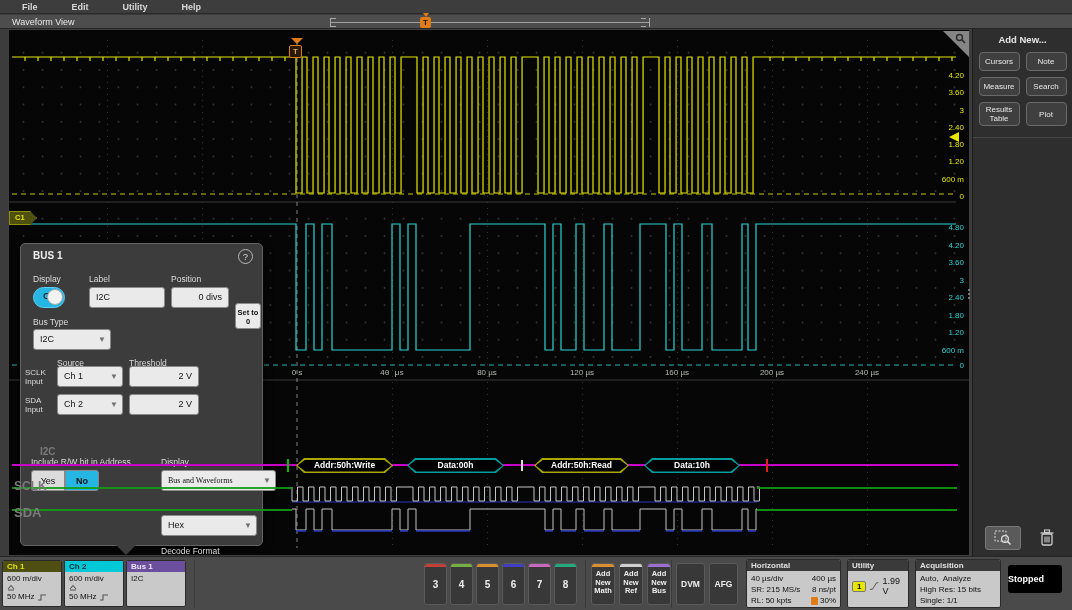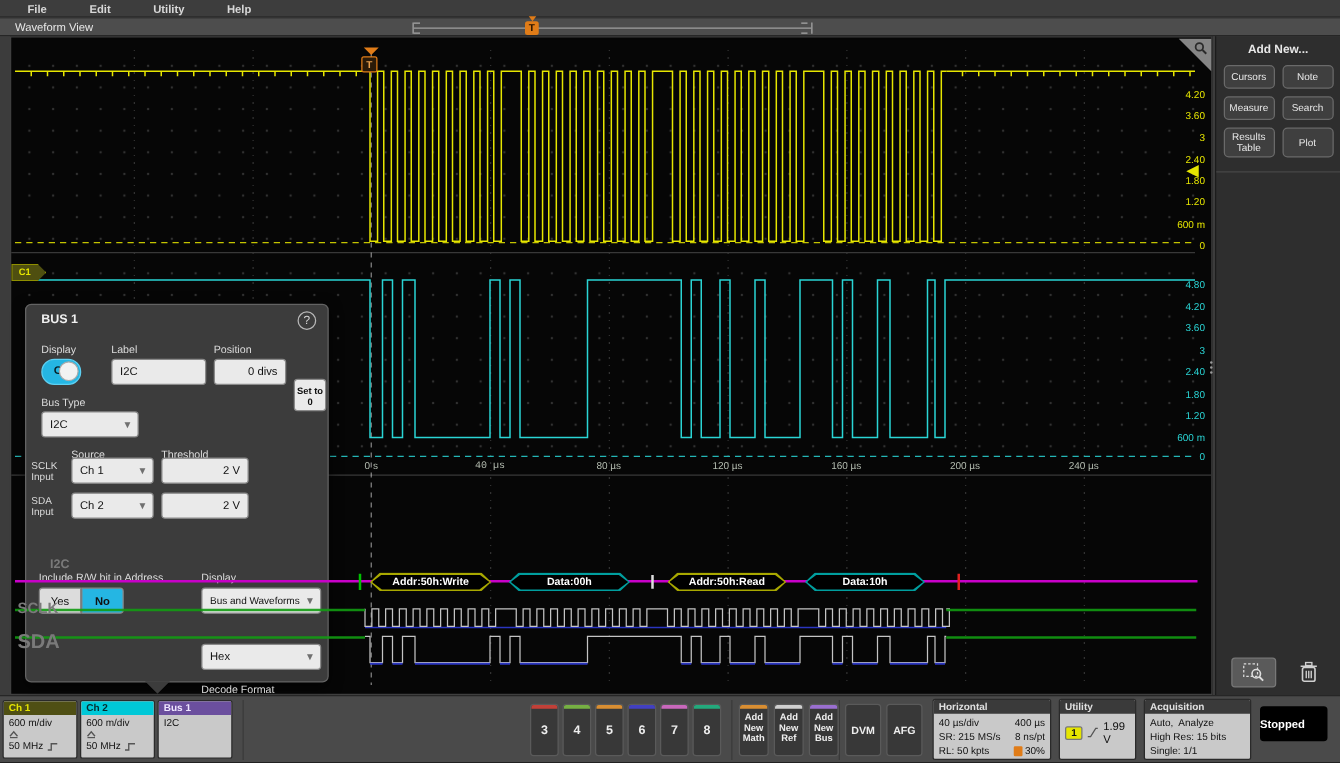"Bus and Waveforms" div.ddrop { font-family: none -> Liberation Serif, serif; width: 96px -> 115px }
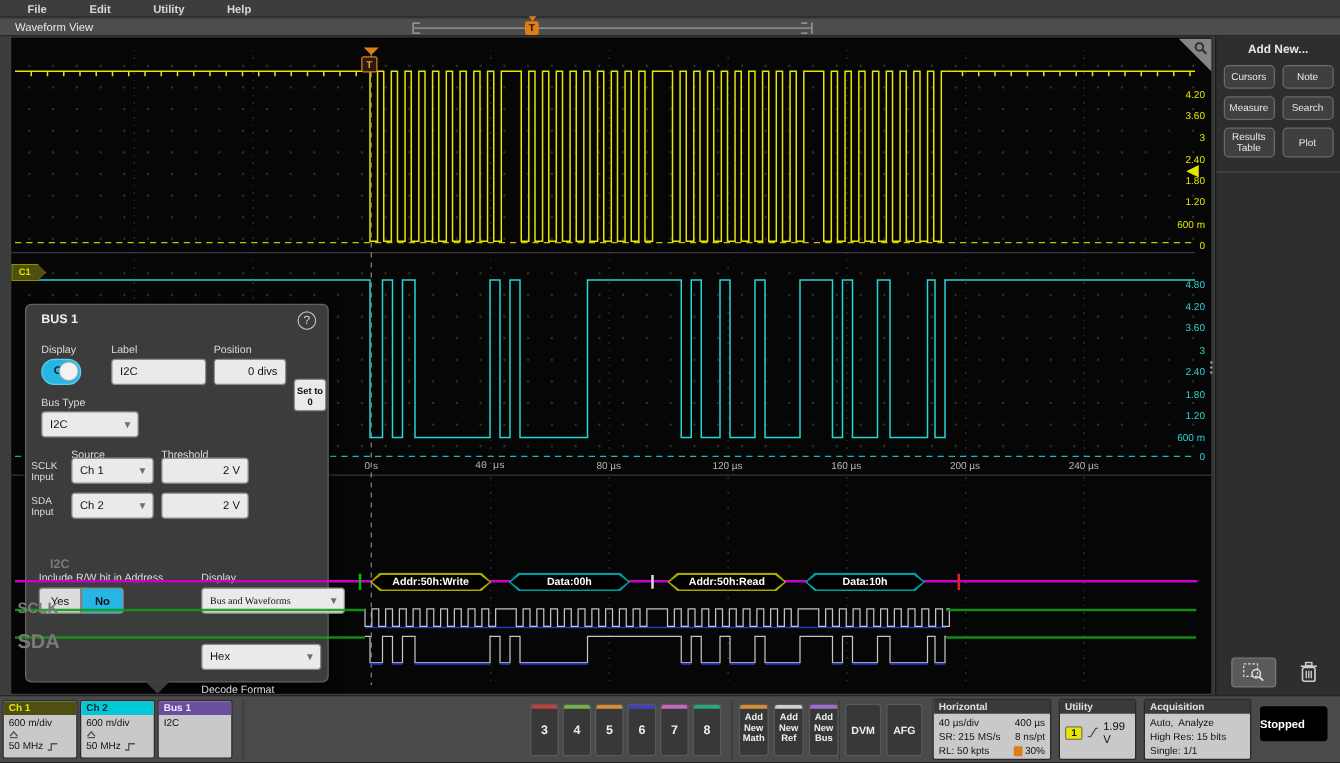"SDA" div.buslabel { font-size: 16px -> 13px }
